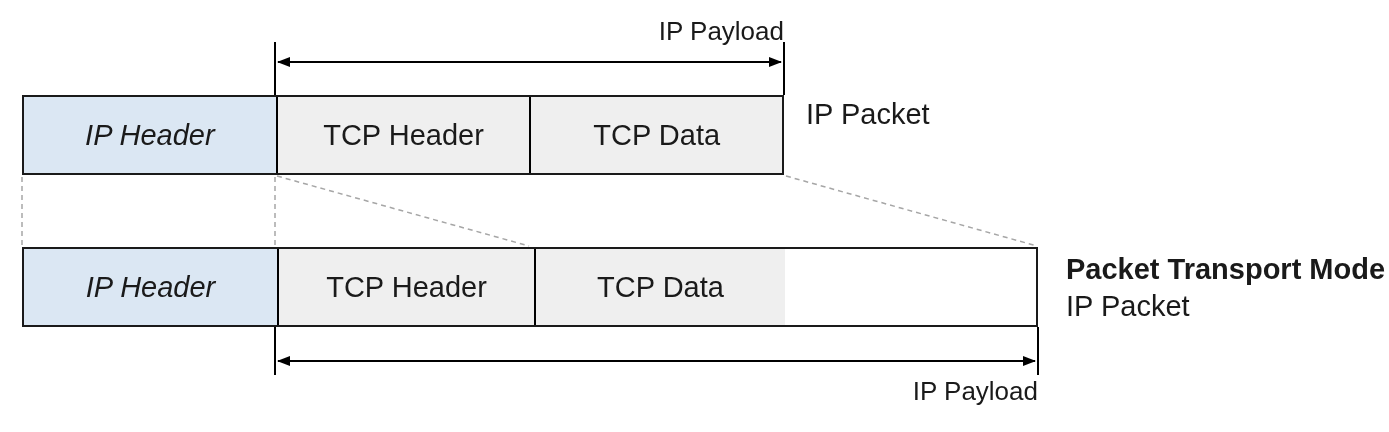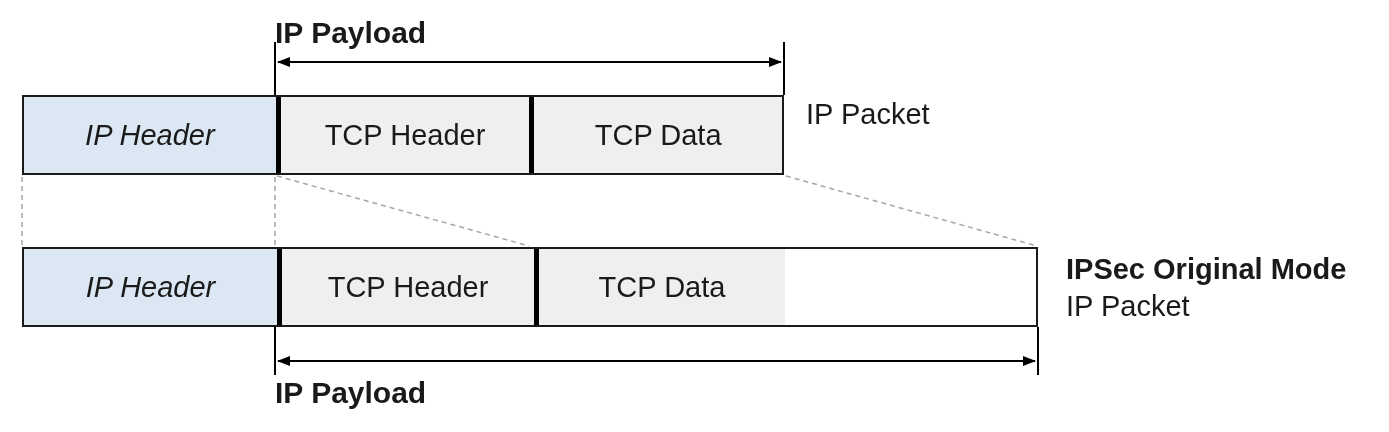"IP Payload" .measure-label { font-size: 30px -> 26px; font-weight: bold -> none; text-align: left -> right }
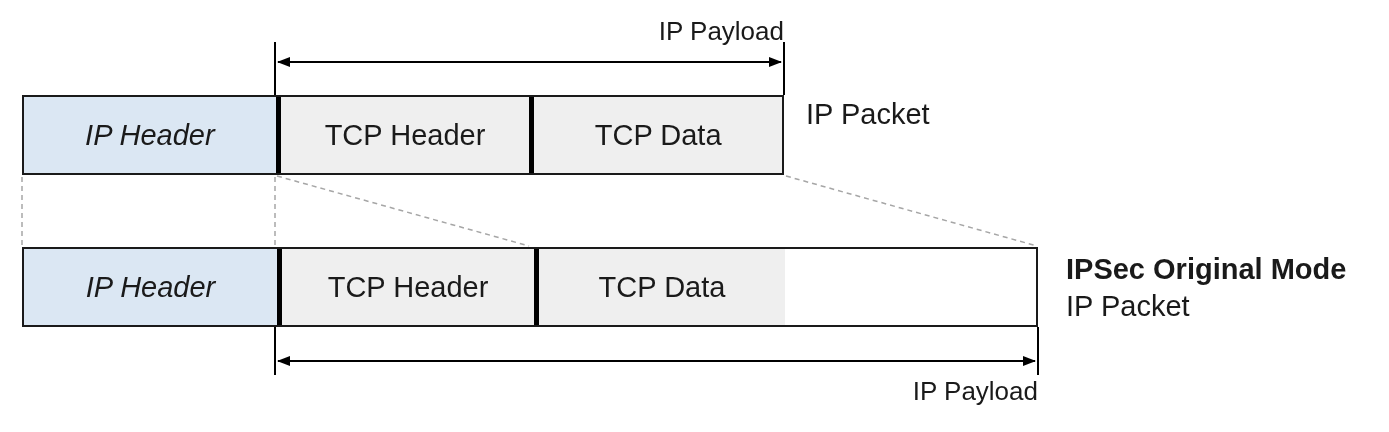"TCP Header" .cell { border-left: 5px solid #000000 -> 2px solid #000000 }
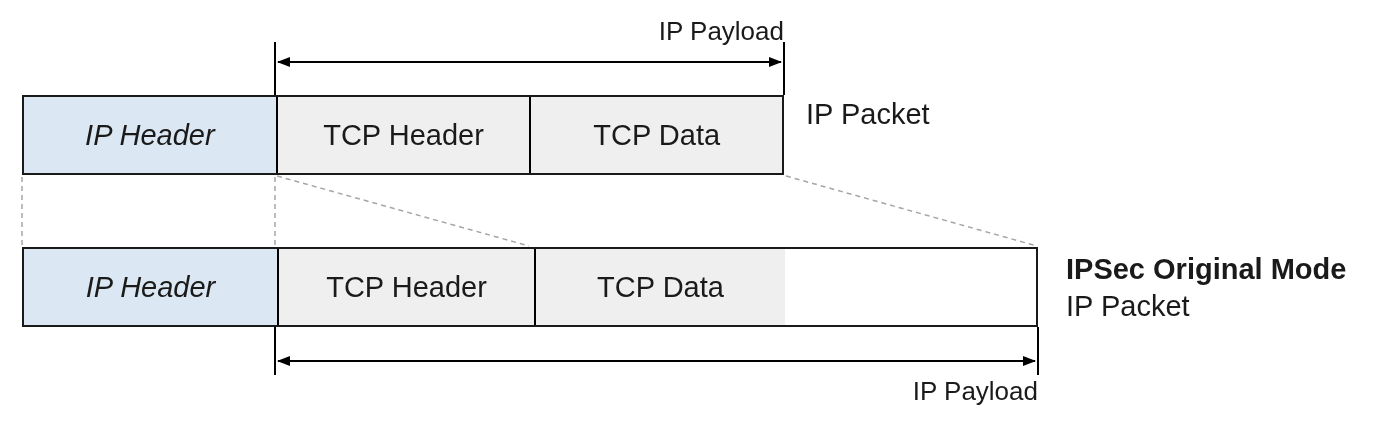"IPSec Original Mode" div.cap-line1 { text: IPSec Original -> Packet Transport }
